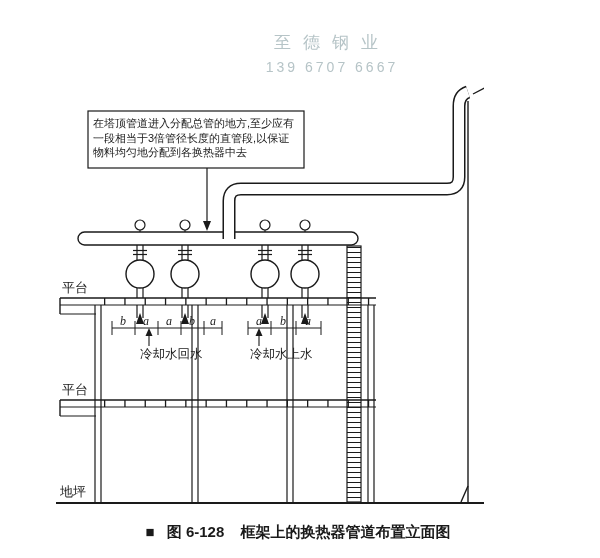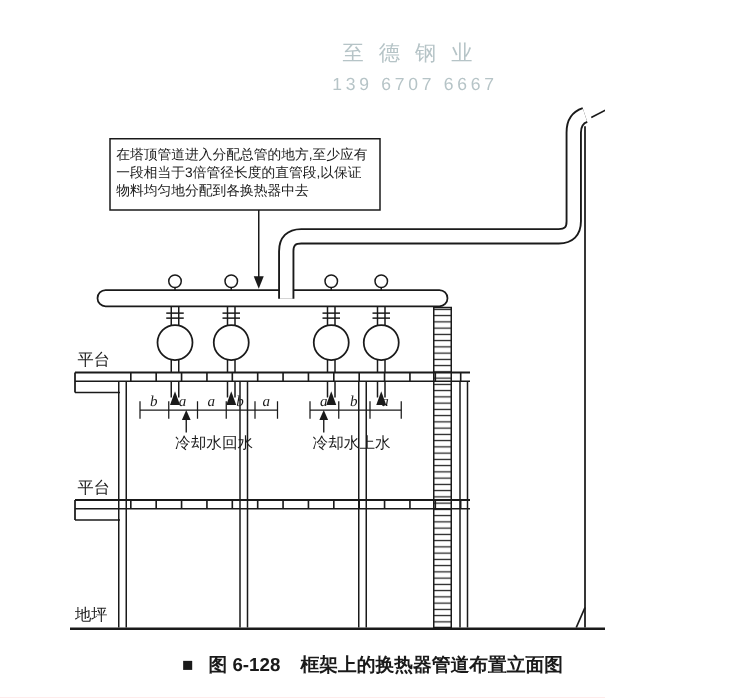"至德钢业" .stage { background: #fca5a5 -> #eab308 }
